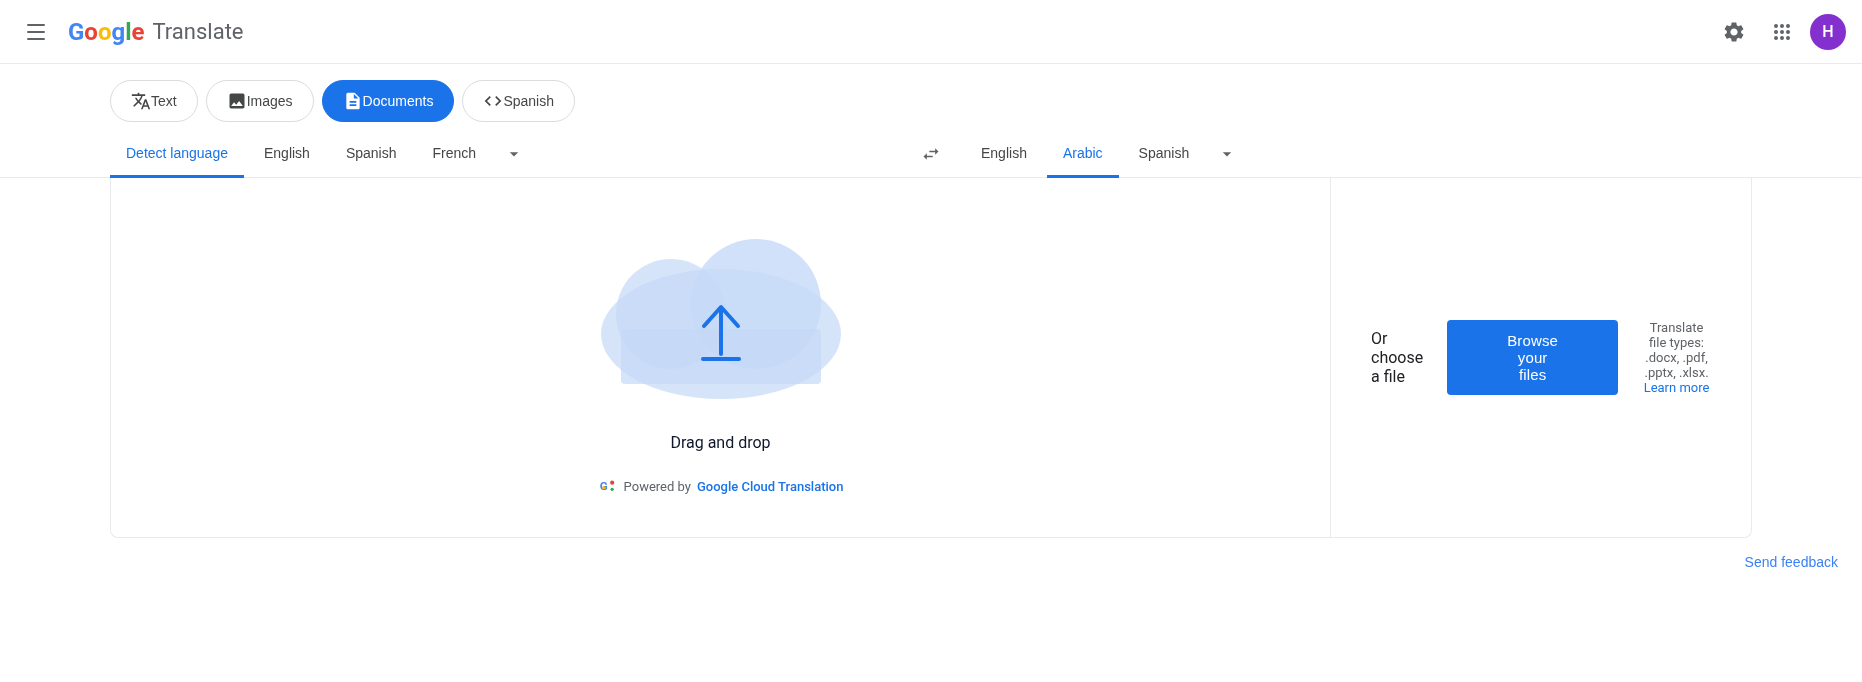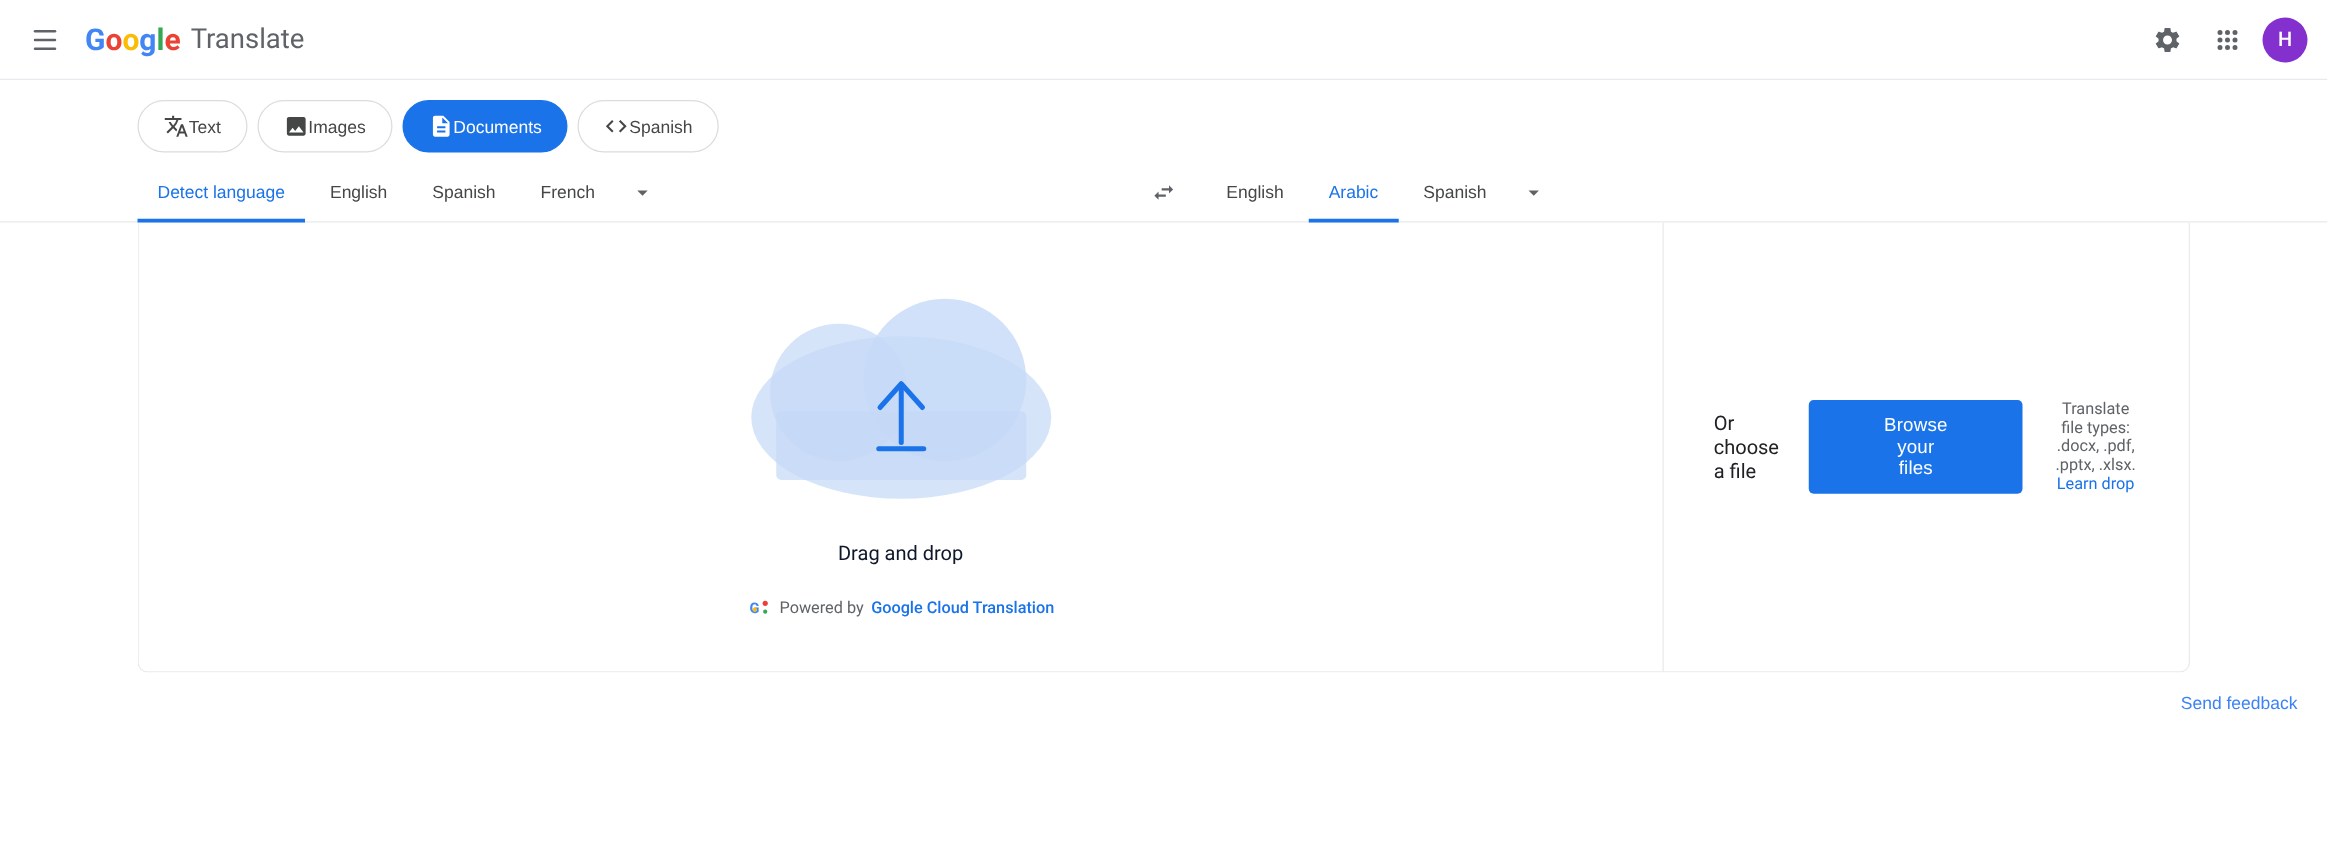"Learn drop" a.learn-more { text: drop -> more }
